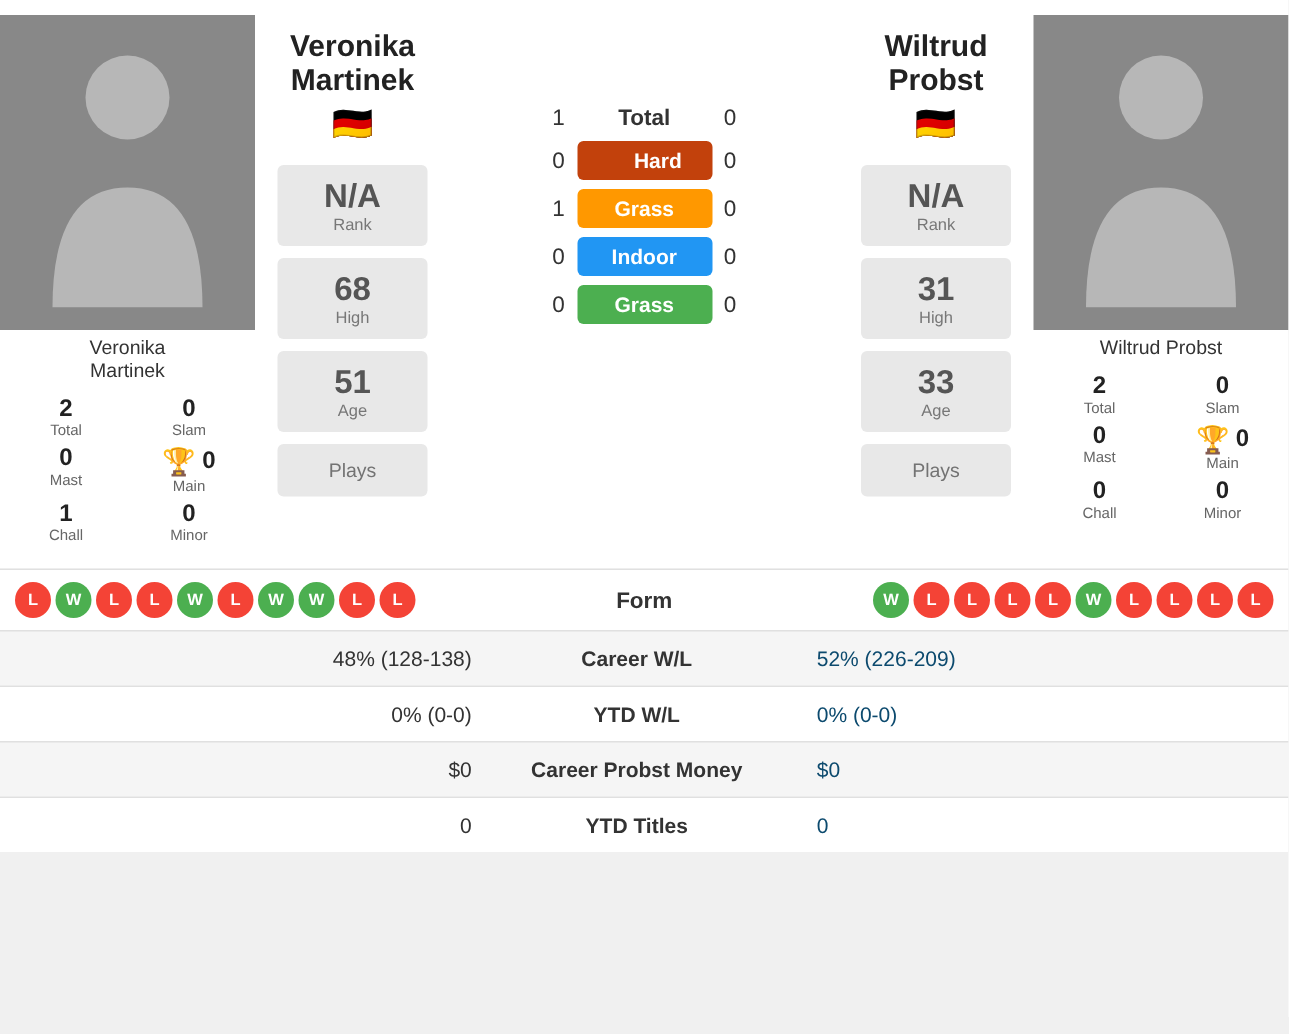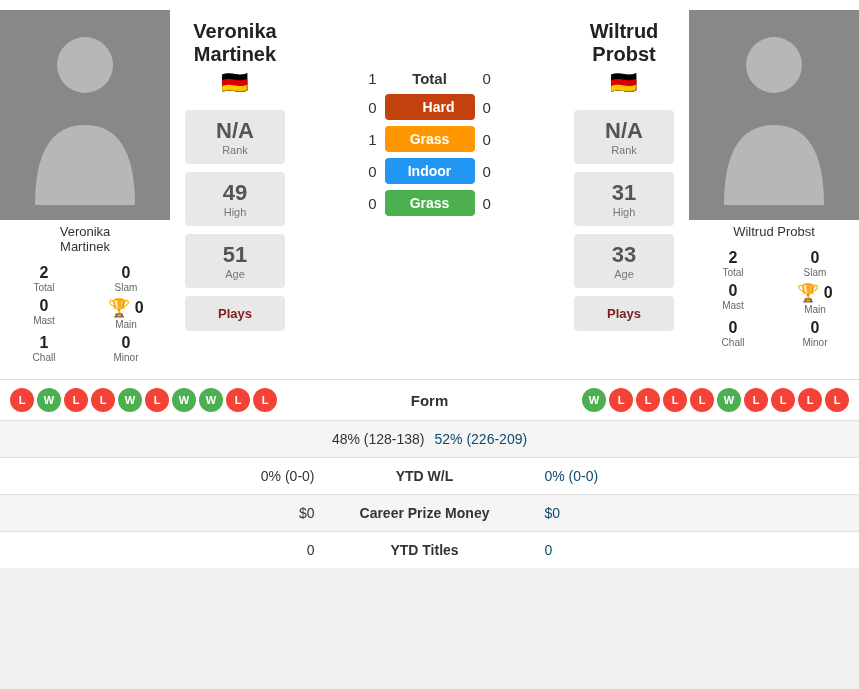"49" div.value { text: 49 -> 68 }
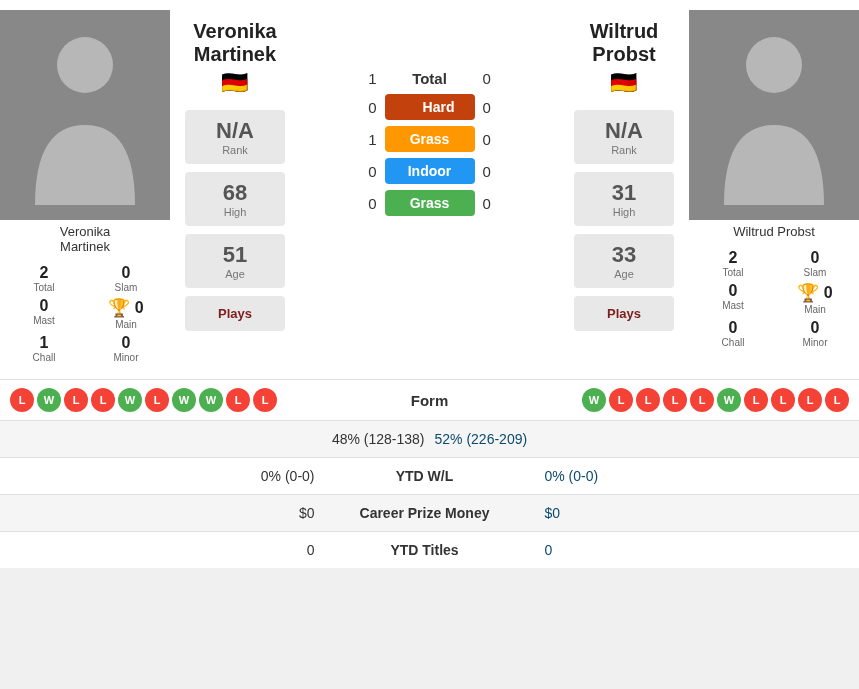"Plays" .plays-box .label { color: #7f1d1d -> #737373; font-weight: bold -> none }
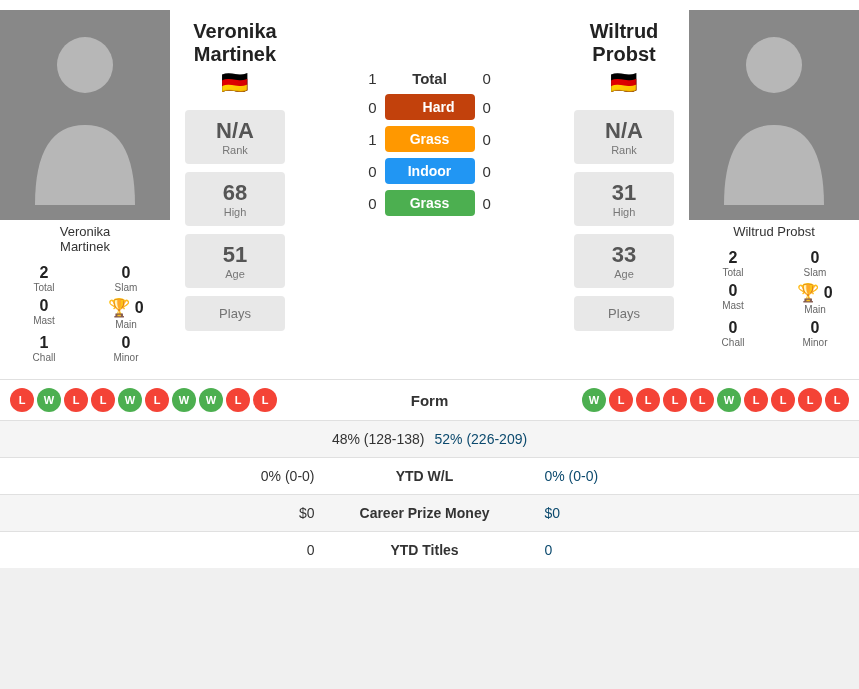"Career W/L" div.stat-row-label { html: none -> <div>Career W/L</div> }
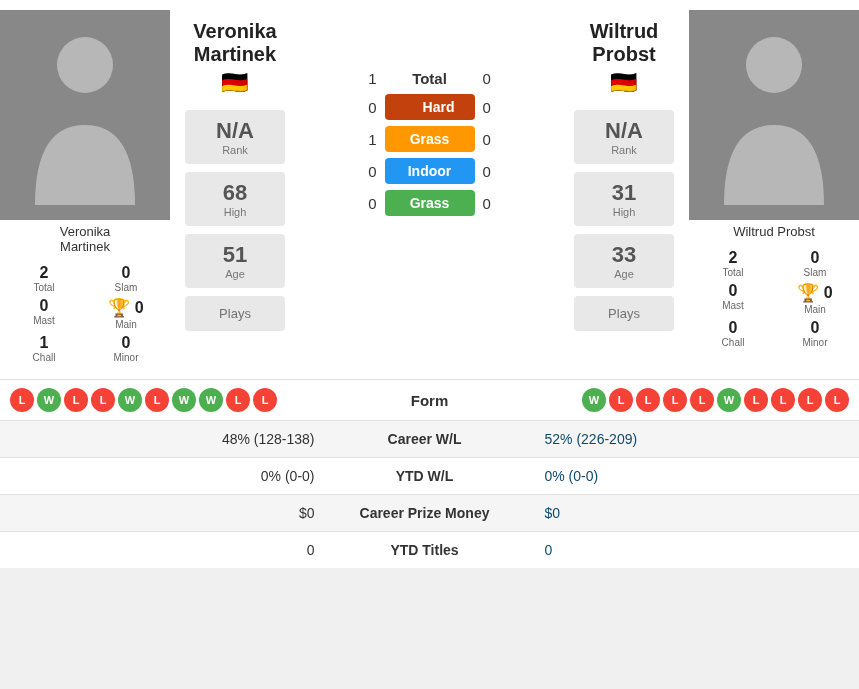"Career Prize Money" div.stat-row-label { text: Prize -> Probst }
